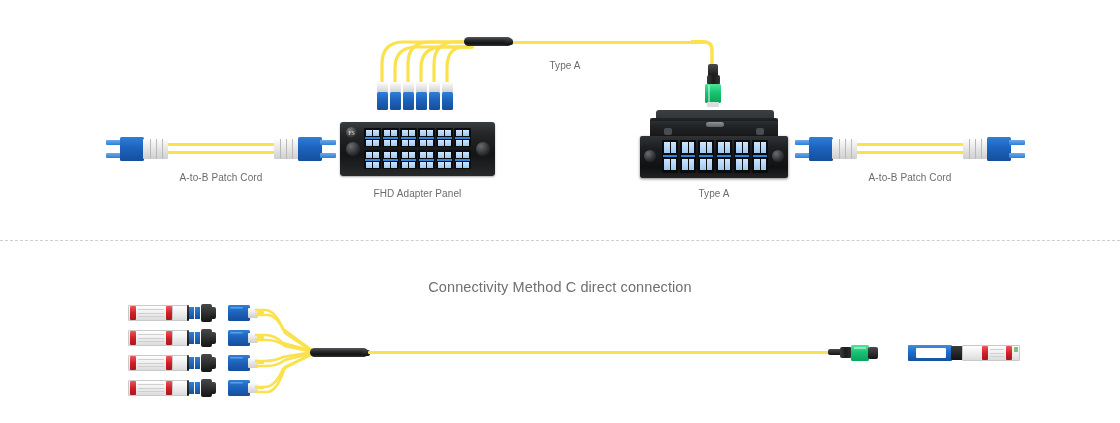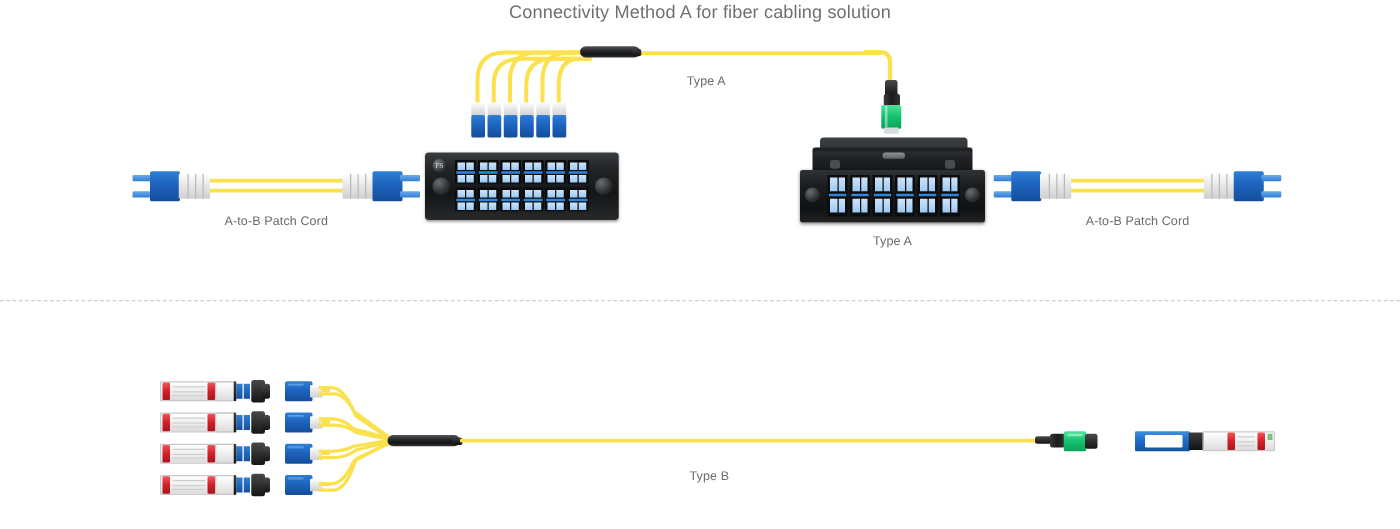"Connectivity Method A for fiber" div.caption { html: <div>Connectivity Method A for fiber cabling solution</div> -> none }
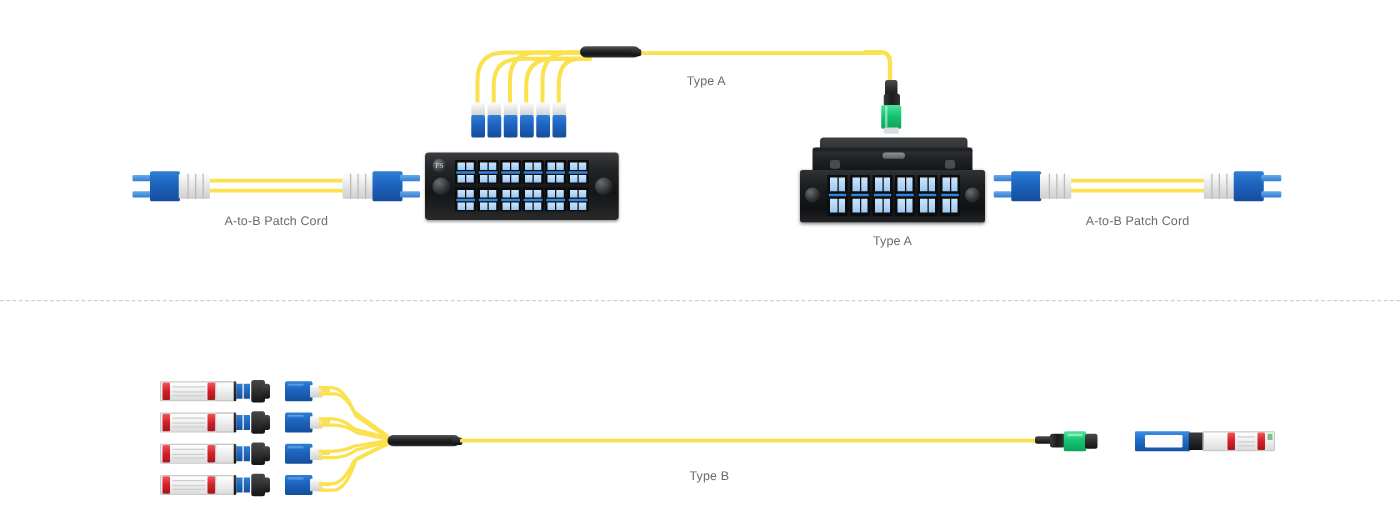"FHD Adapter Panel" div.caption { html: none -> <div>FHD Adapter Panel</div> }
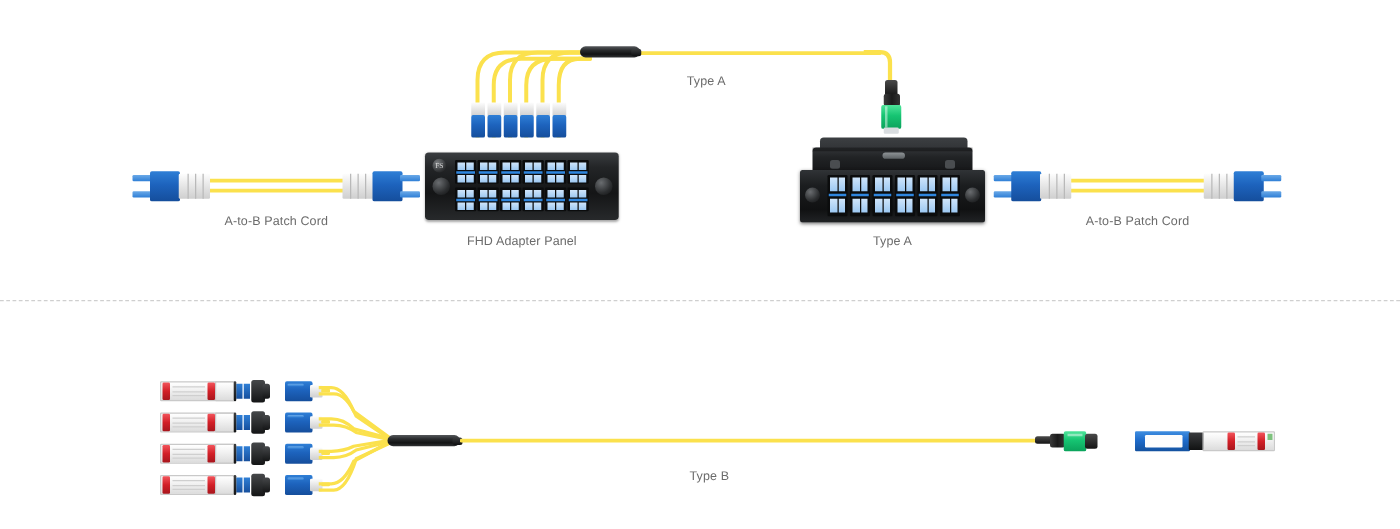"Connectivity Method C direct connection" div.caption { html: none -> <div>Connectivity Method C direct connection</div> }
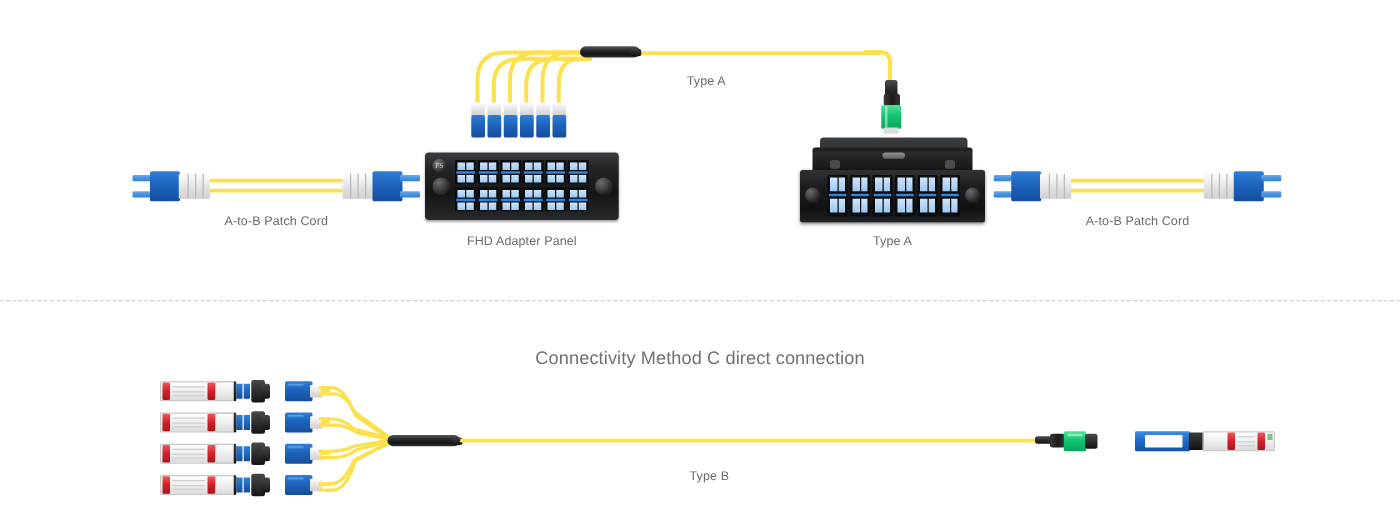"Type B" div.caption { html: <div>Type B</div> -> none }
